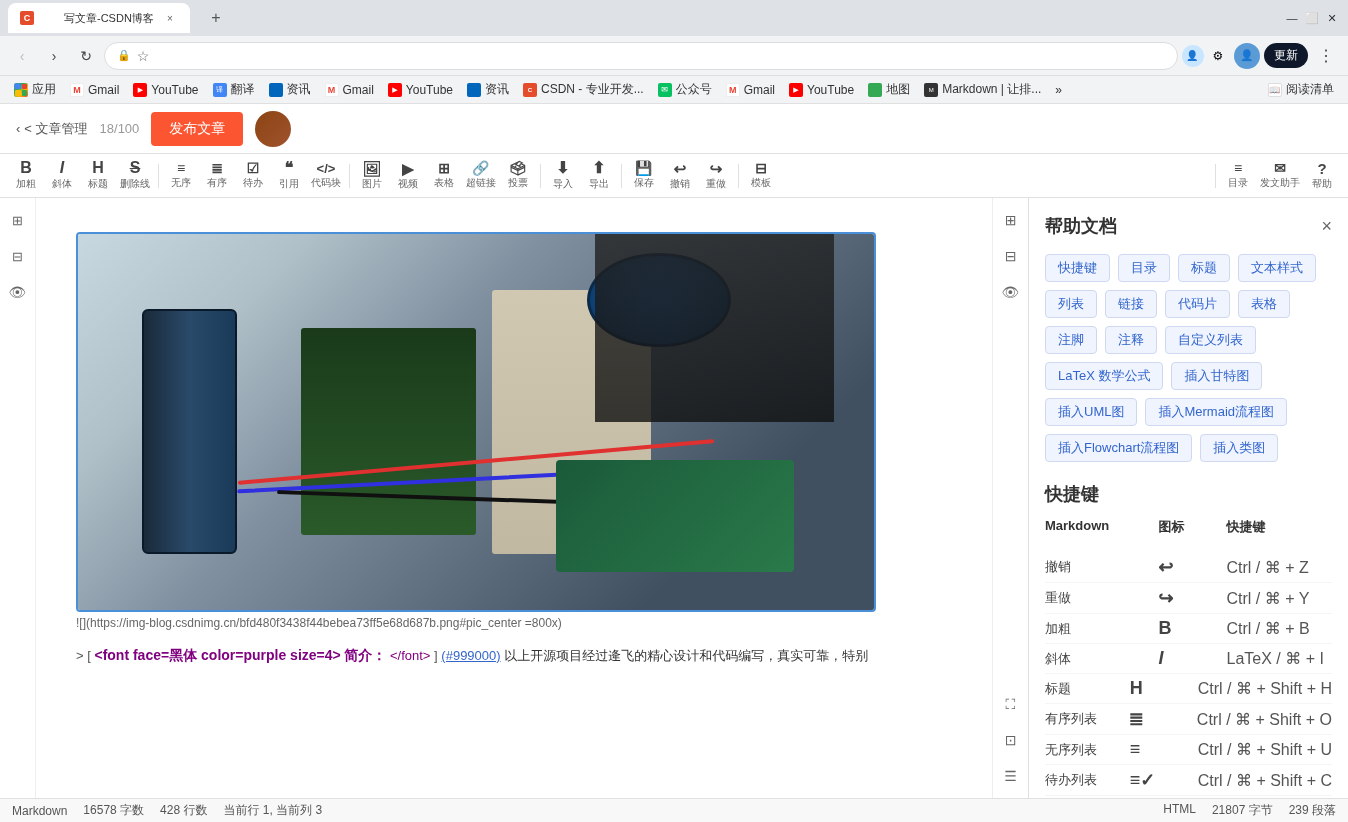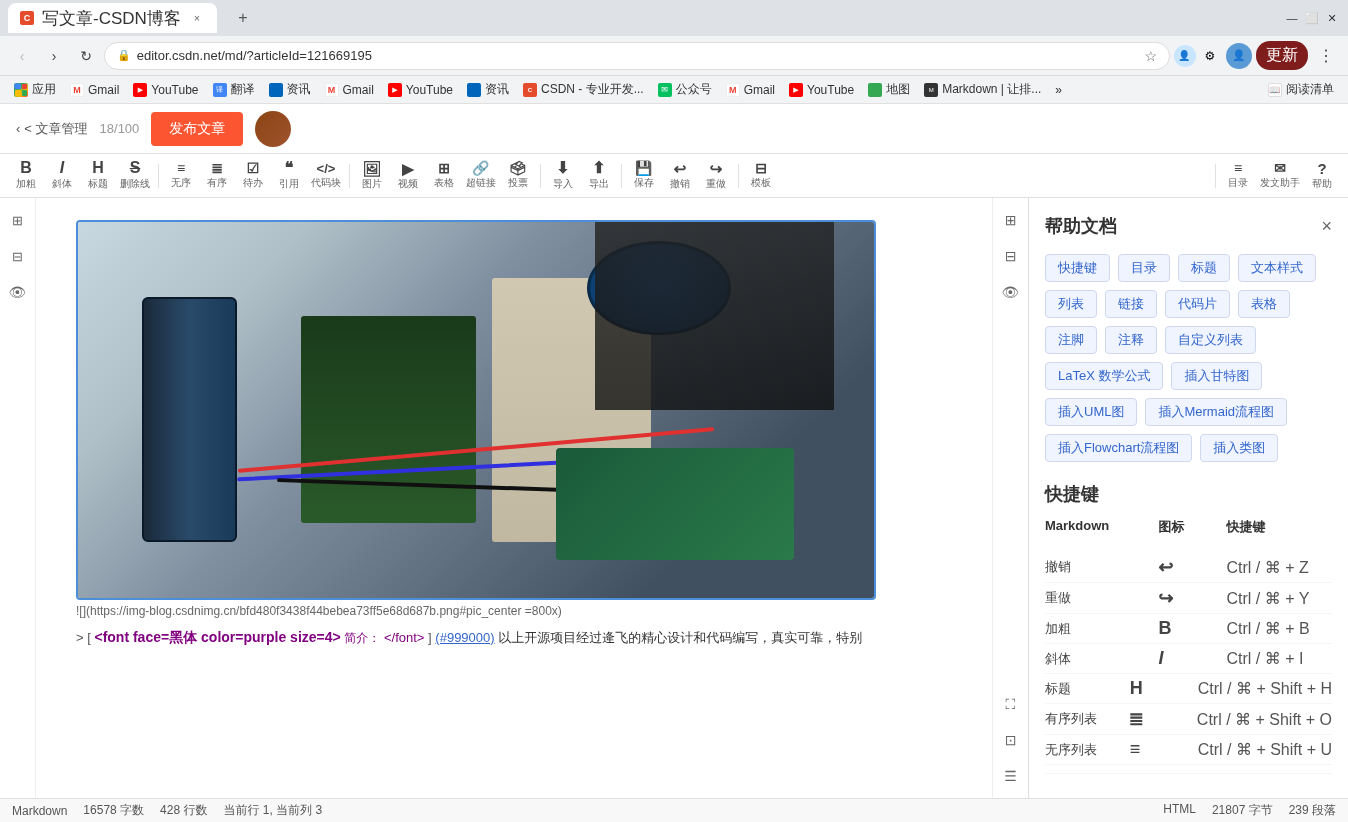"写文章-CSDN博客" .tab .tab-title { font-size: 17px -> 11px; margin-left: none -> 22px }
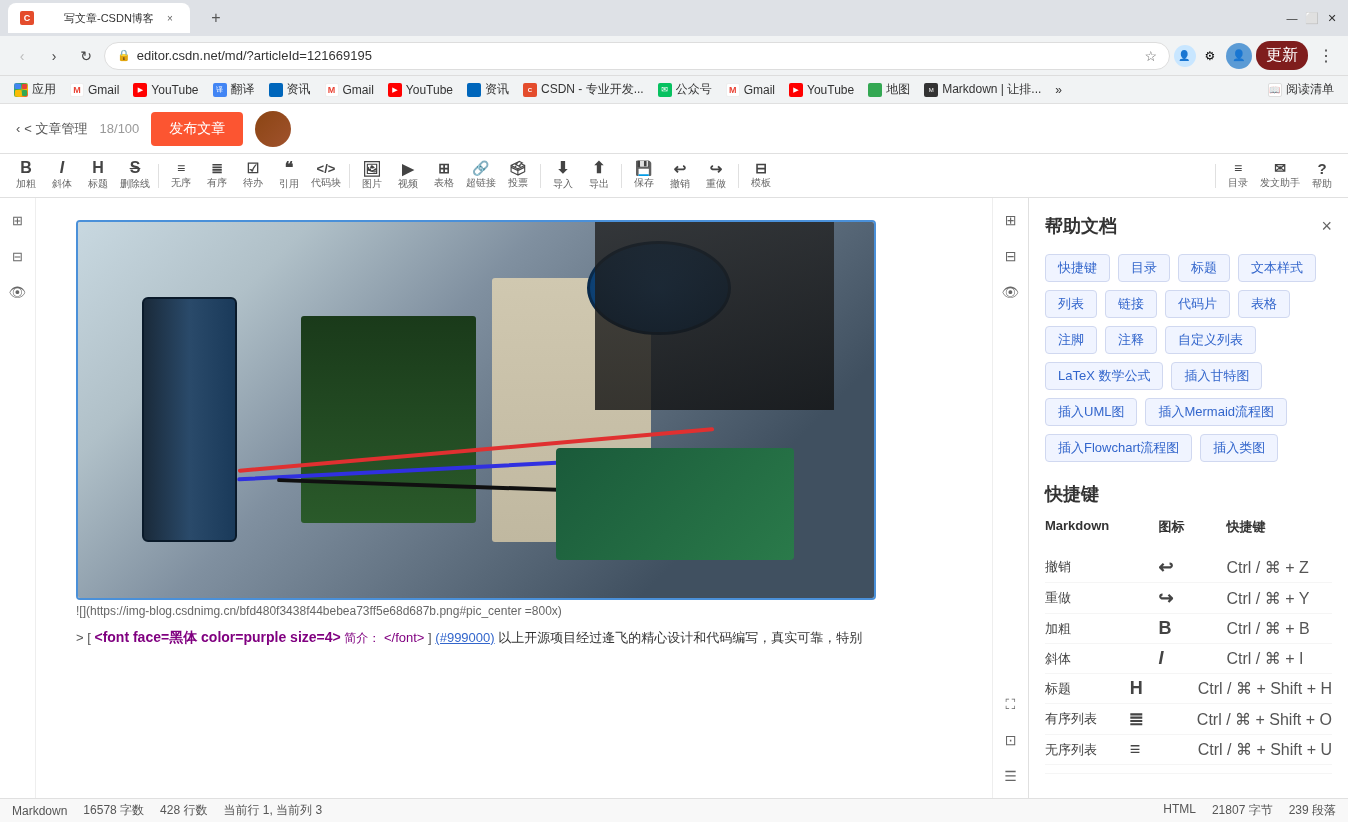"editor.csdn.net/md/?articleId=121669195" span.url-text { html: <span>editor.csdn.net/md/?articleId=121669195</span> -> none }
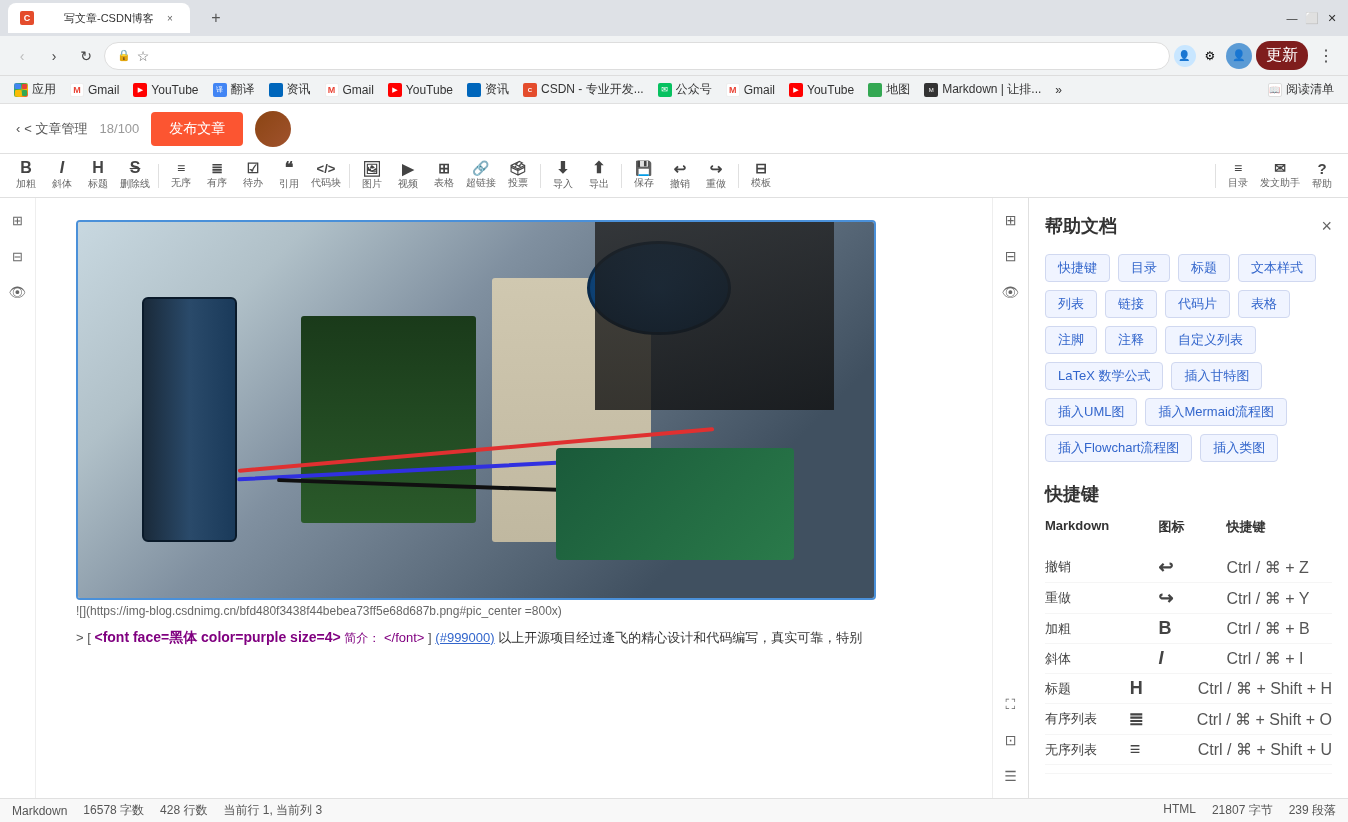"更新" .update-btn { background: #7f1d1d -> #0f172a; font-size: 16px -> 12px }
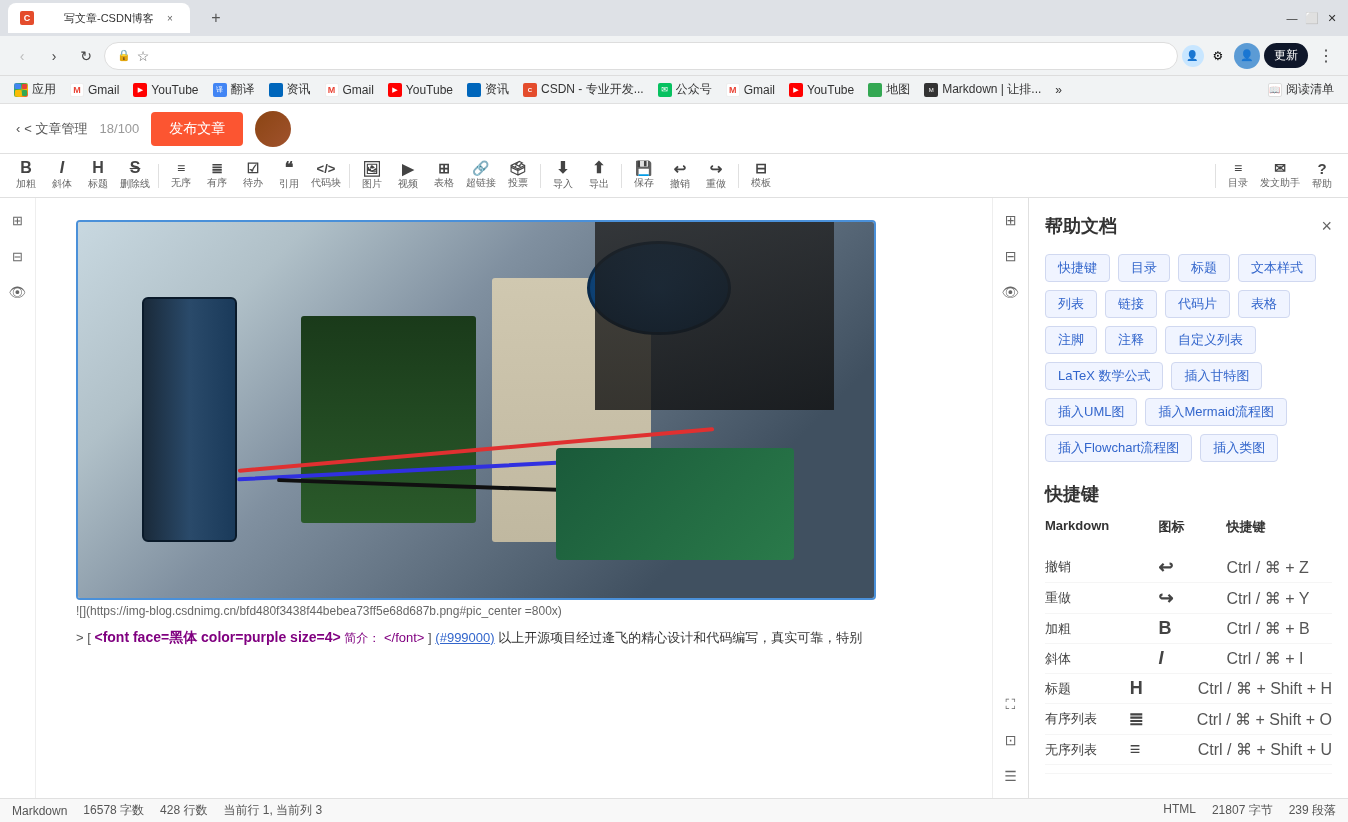"![](https://img-blog.csdnimg.cn/bfd480f3" div { margin: 2px 0 -> 14px 0 }
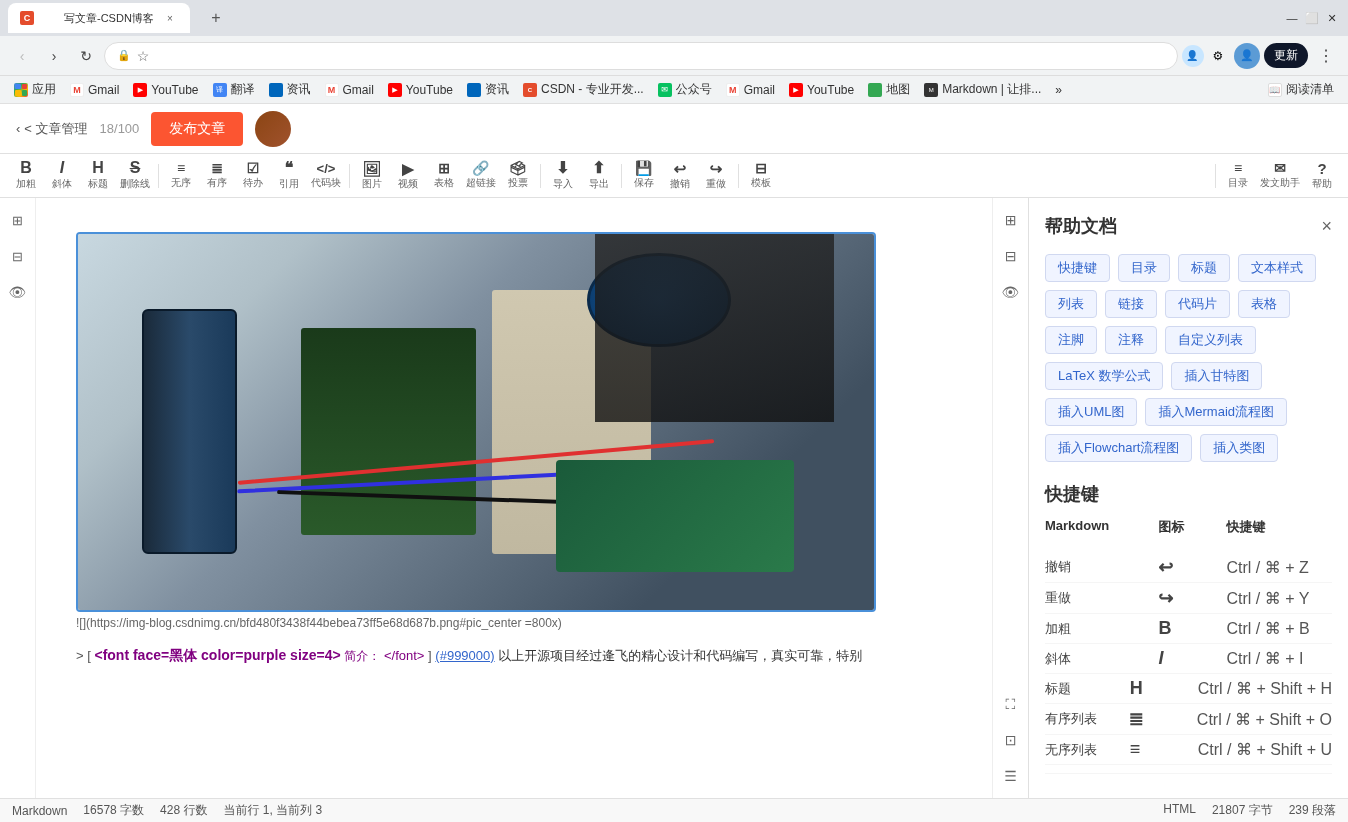"简介：" span { font-size: 12px -> 14px; font-weight: normal -> bold }
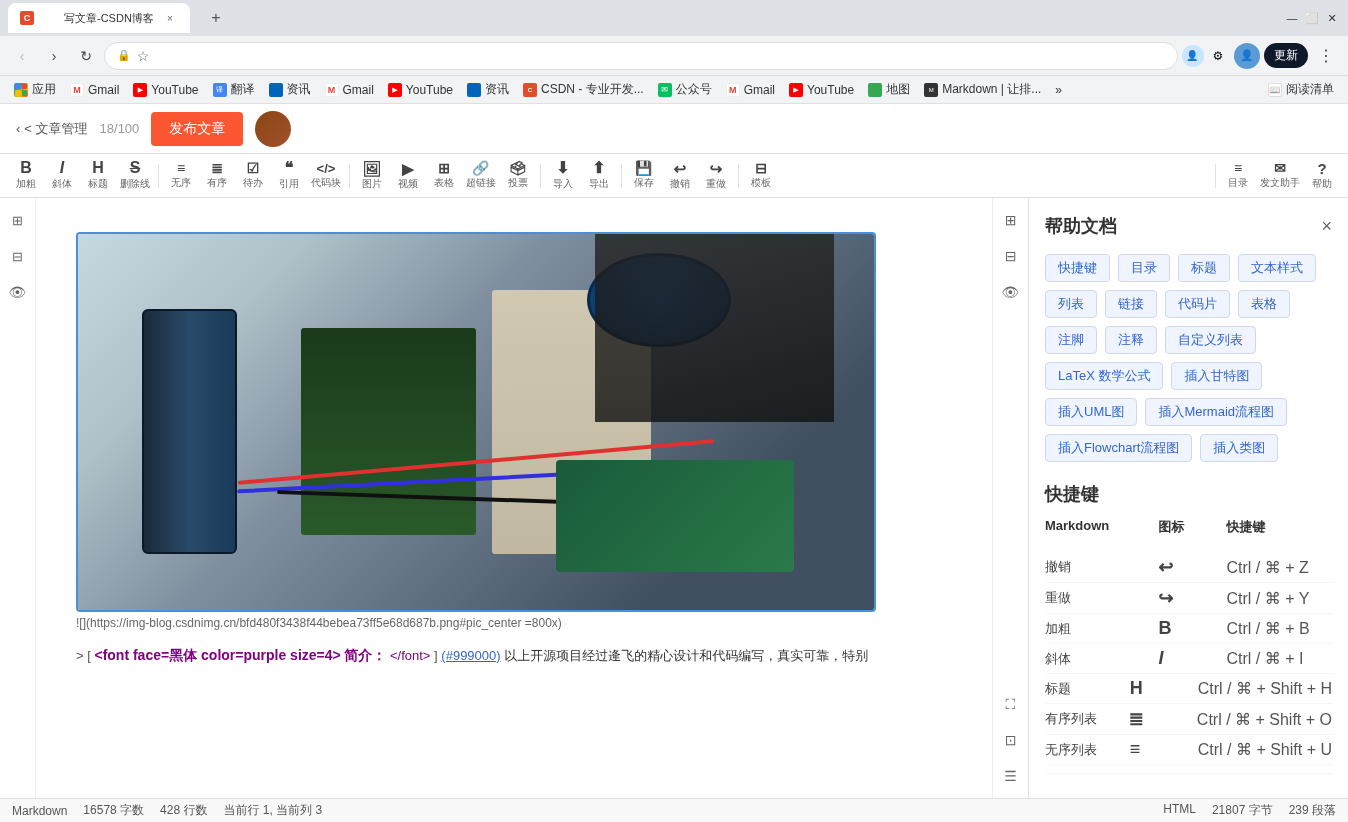"Ctrl / ⌘ + I" span.shortcut-keys { text: Ctrl -> LaTeX }
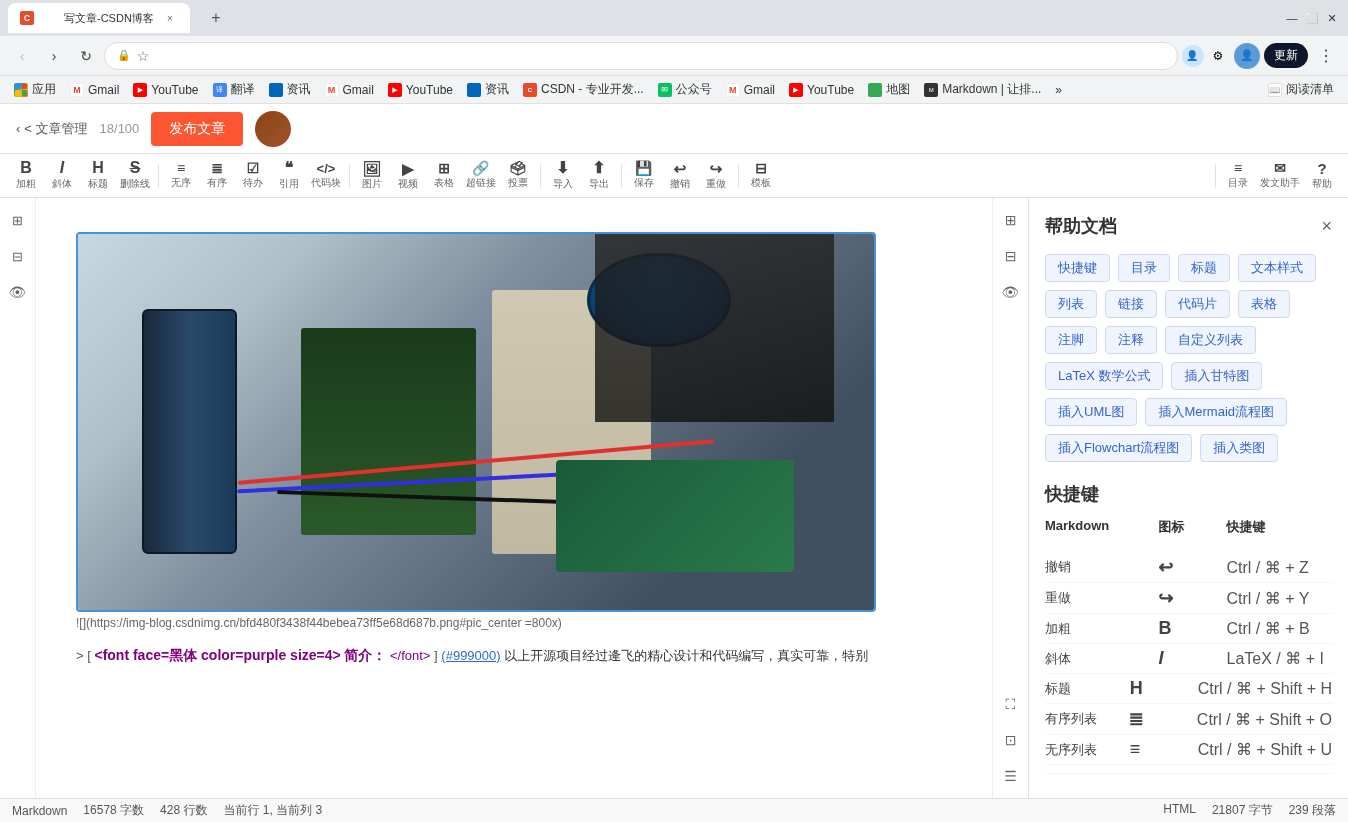"待办列表" div.shortcut-row { html: none -> <div> <span>待办列表</span> <span>≡✓</span> <span>Ctrl / ⌘ + Shift + C</span> </div> }
